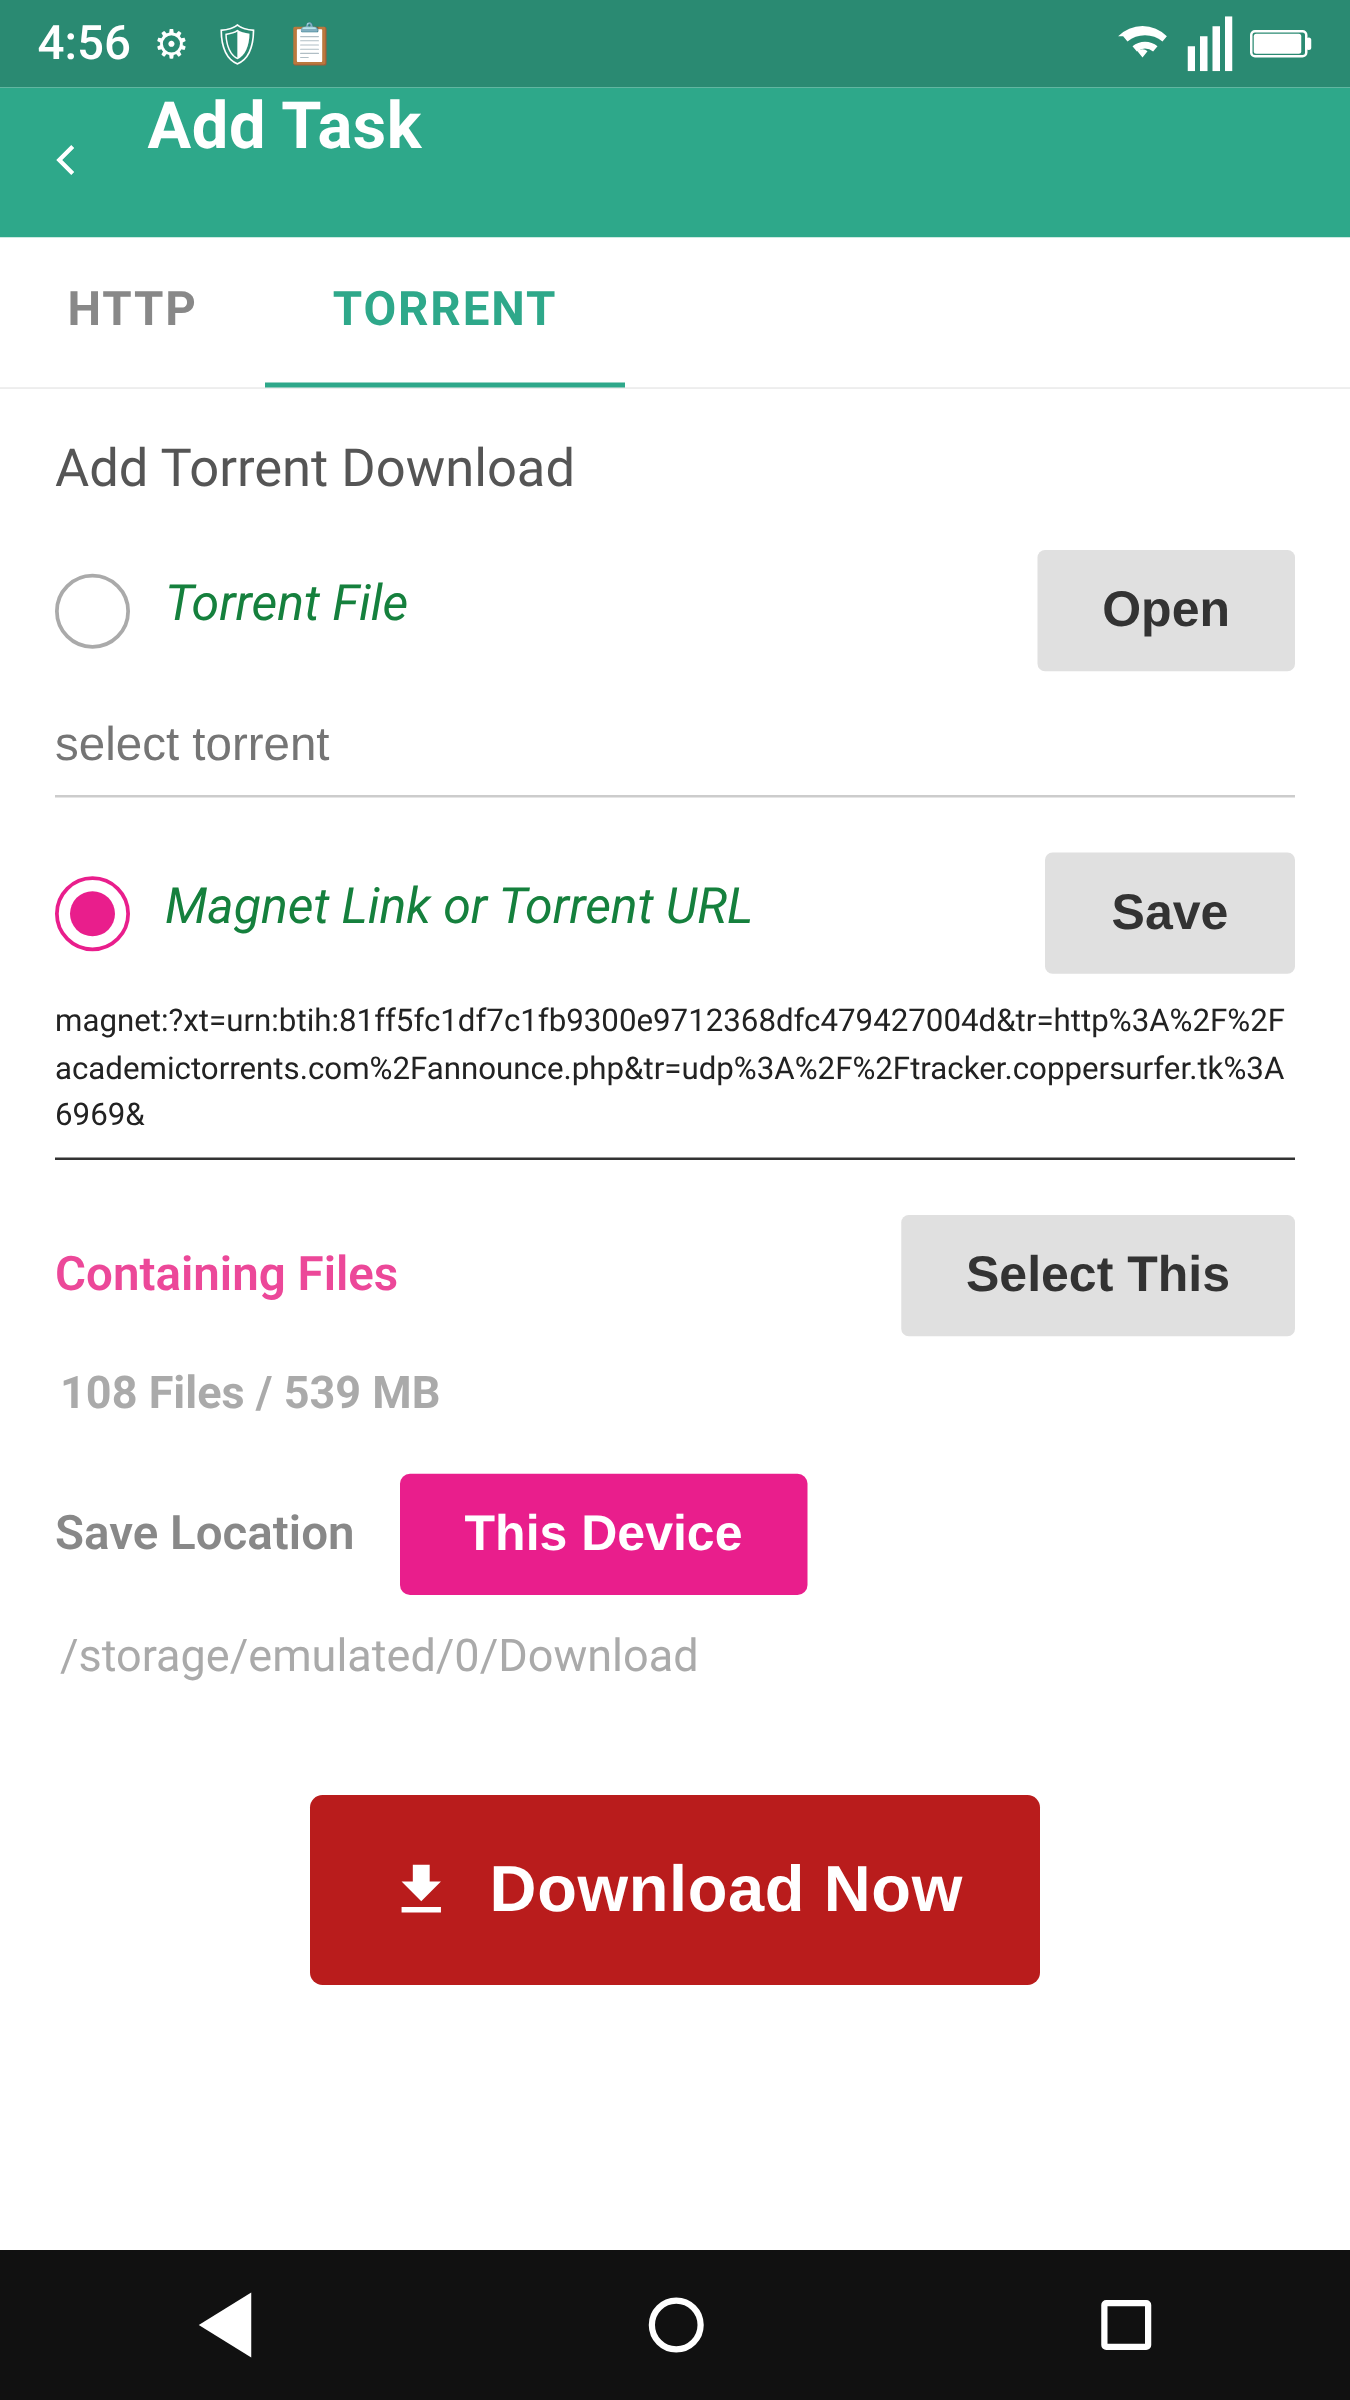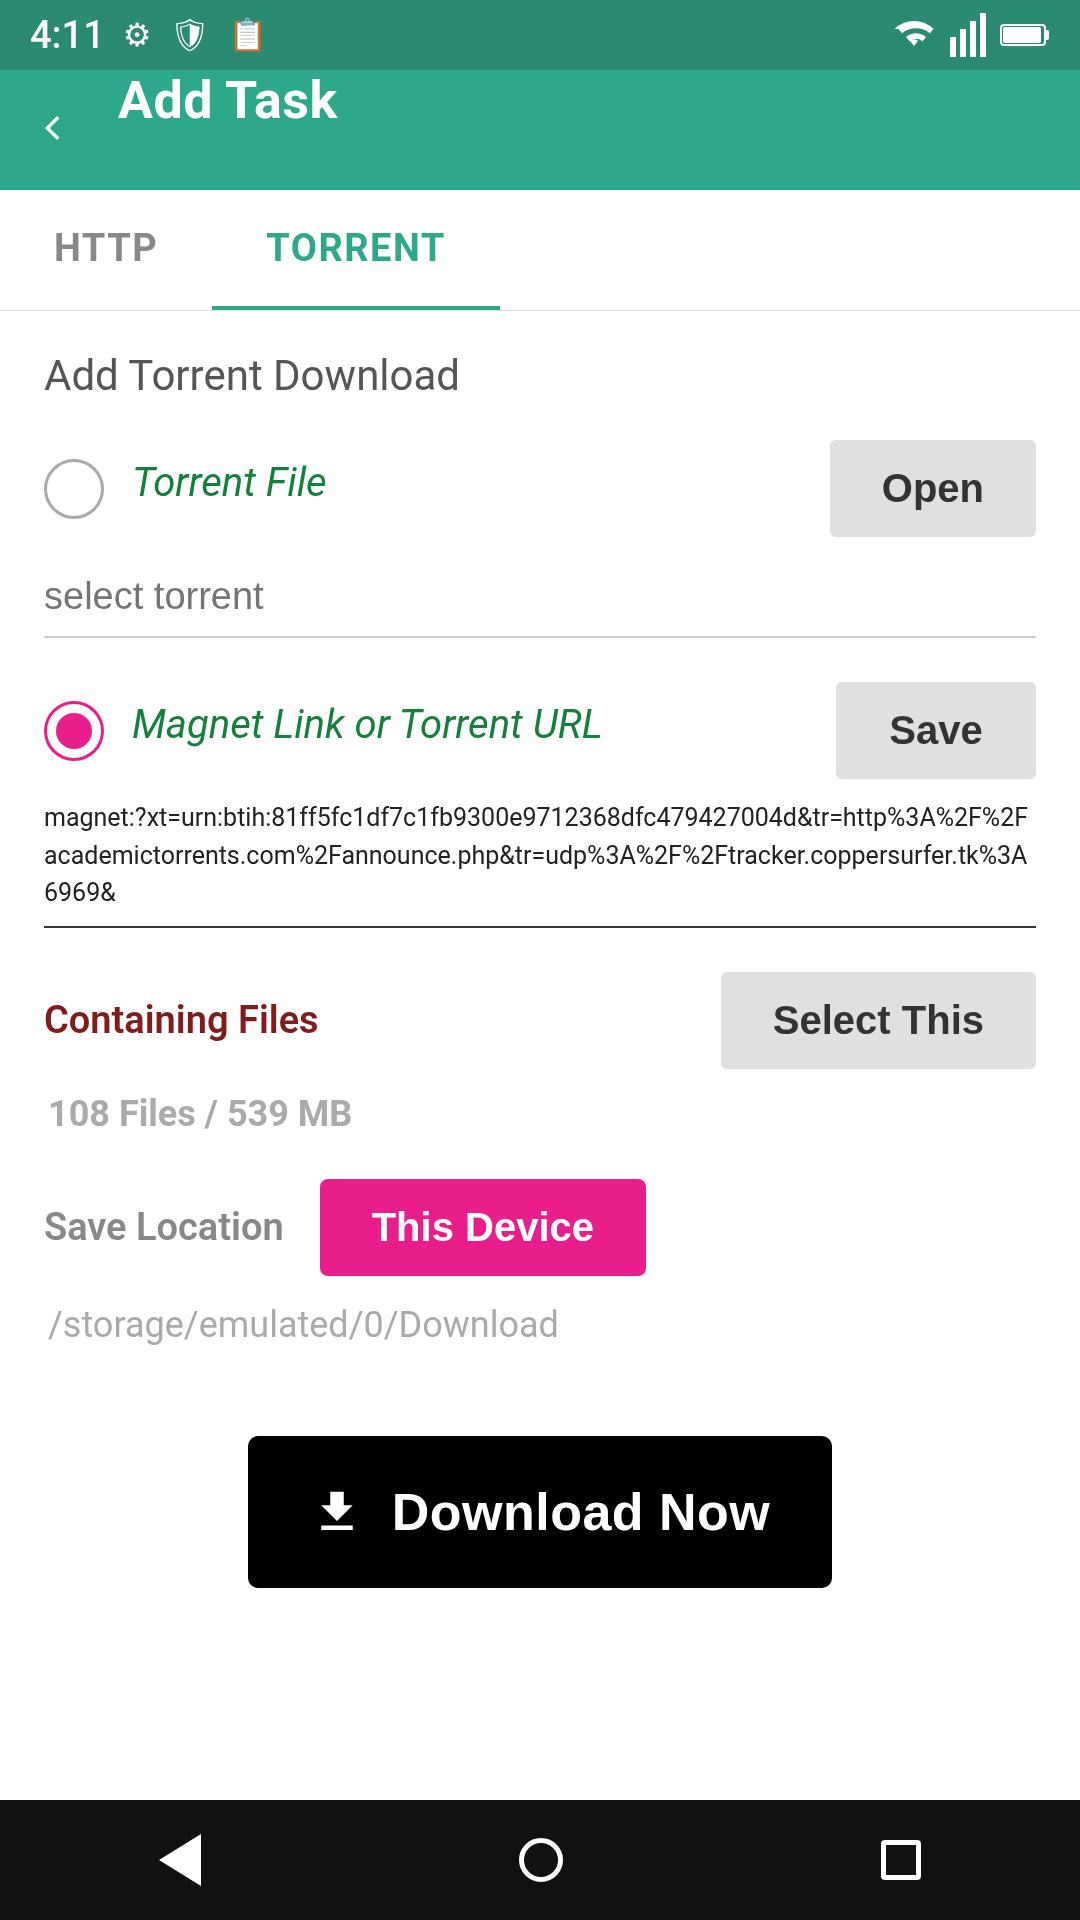"4:11" span.status-time { text: 4:11 -> 4:56 }
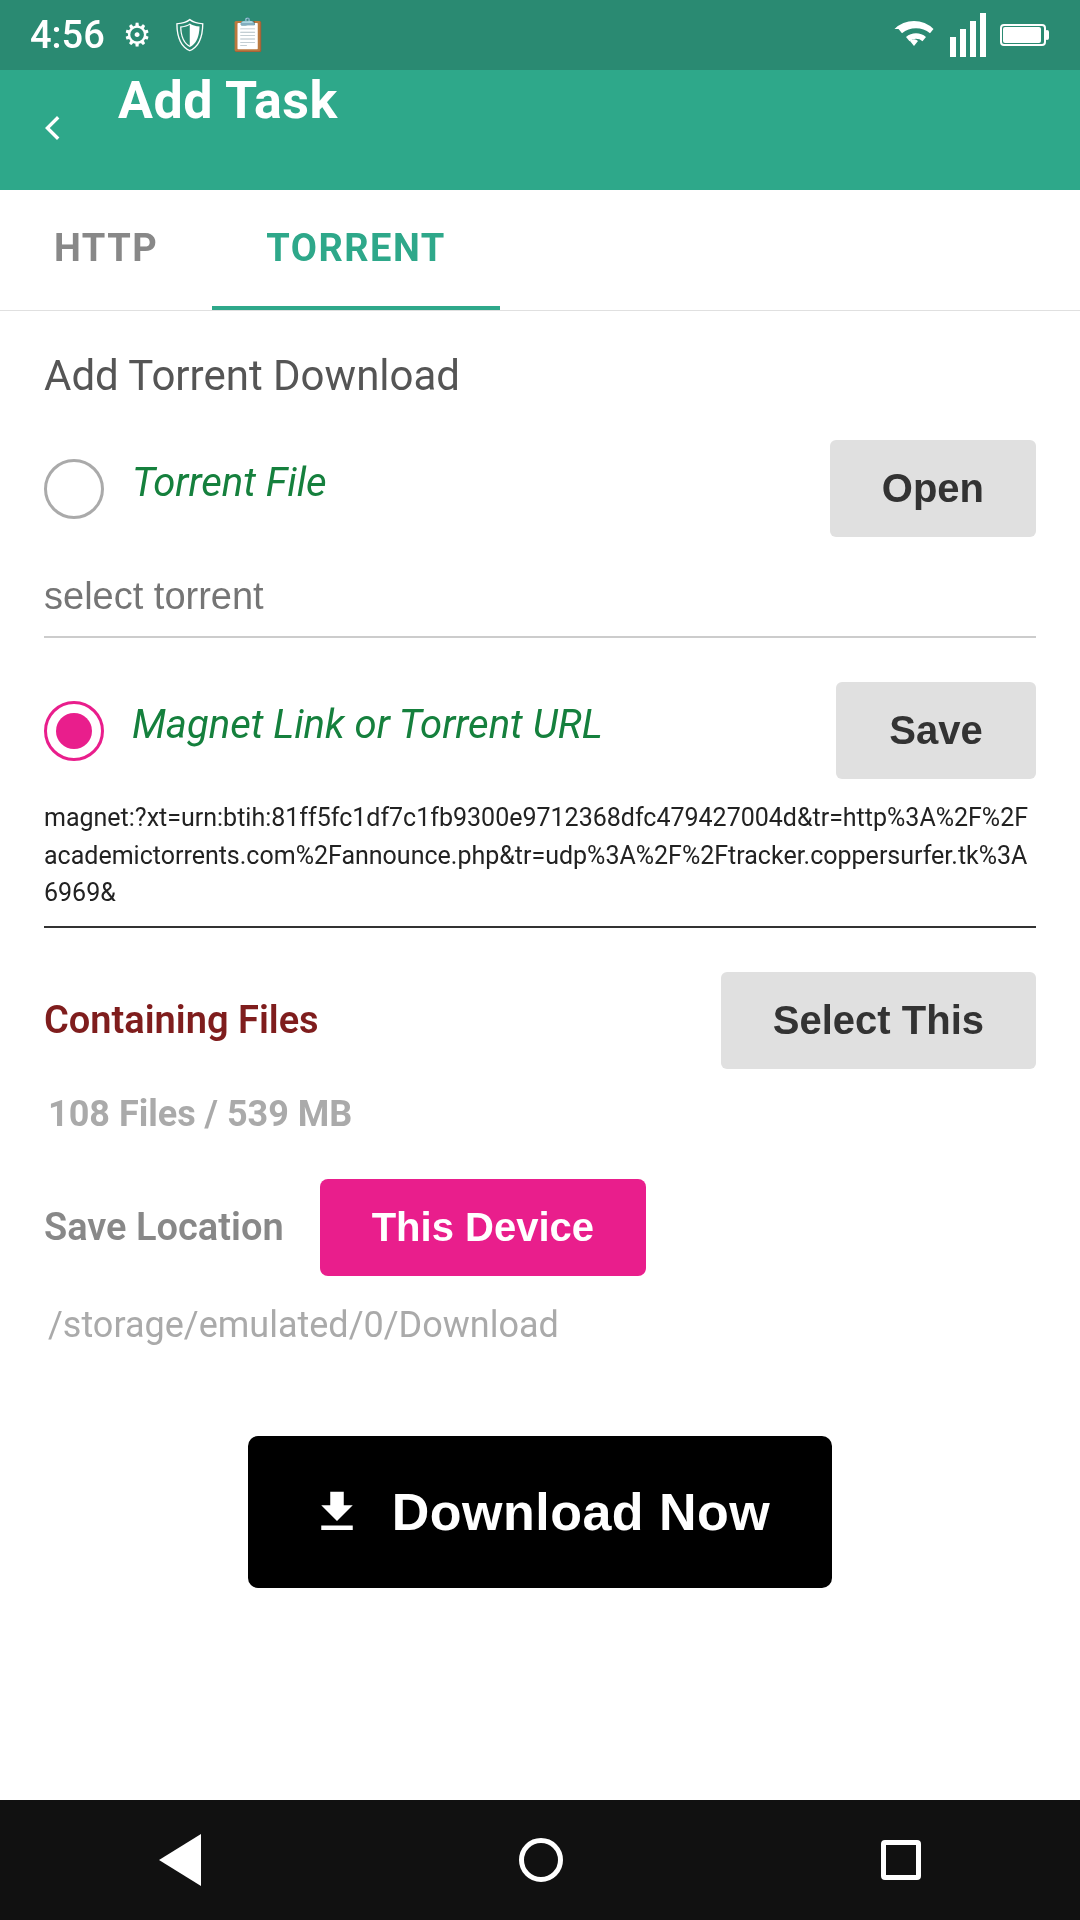"Containing Files" .files-label { color: #7f1d1d -> #ec4899 }
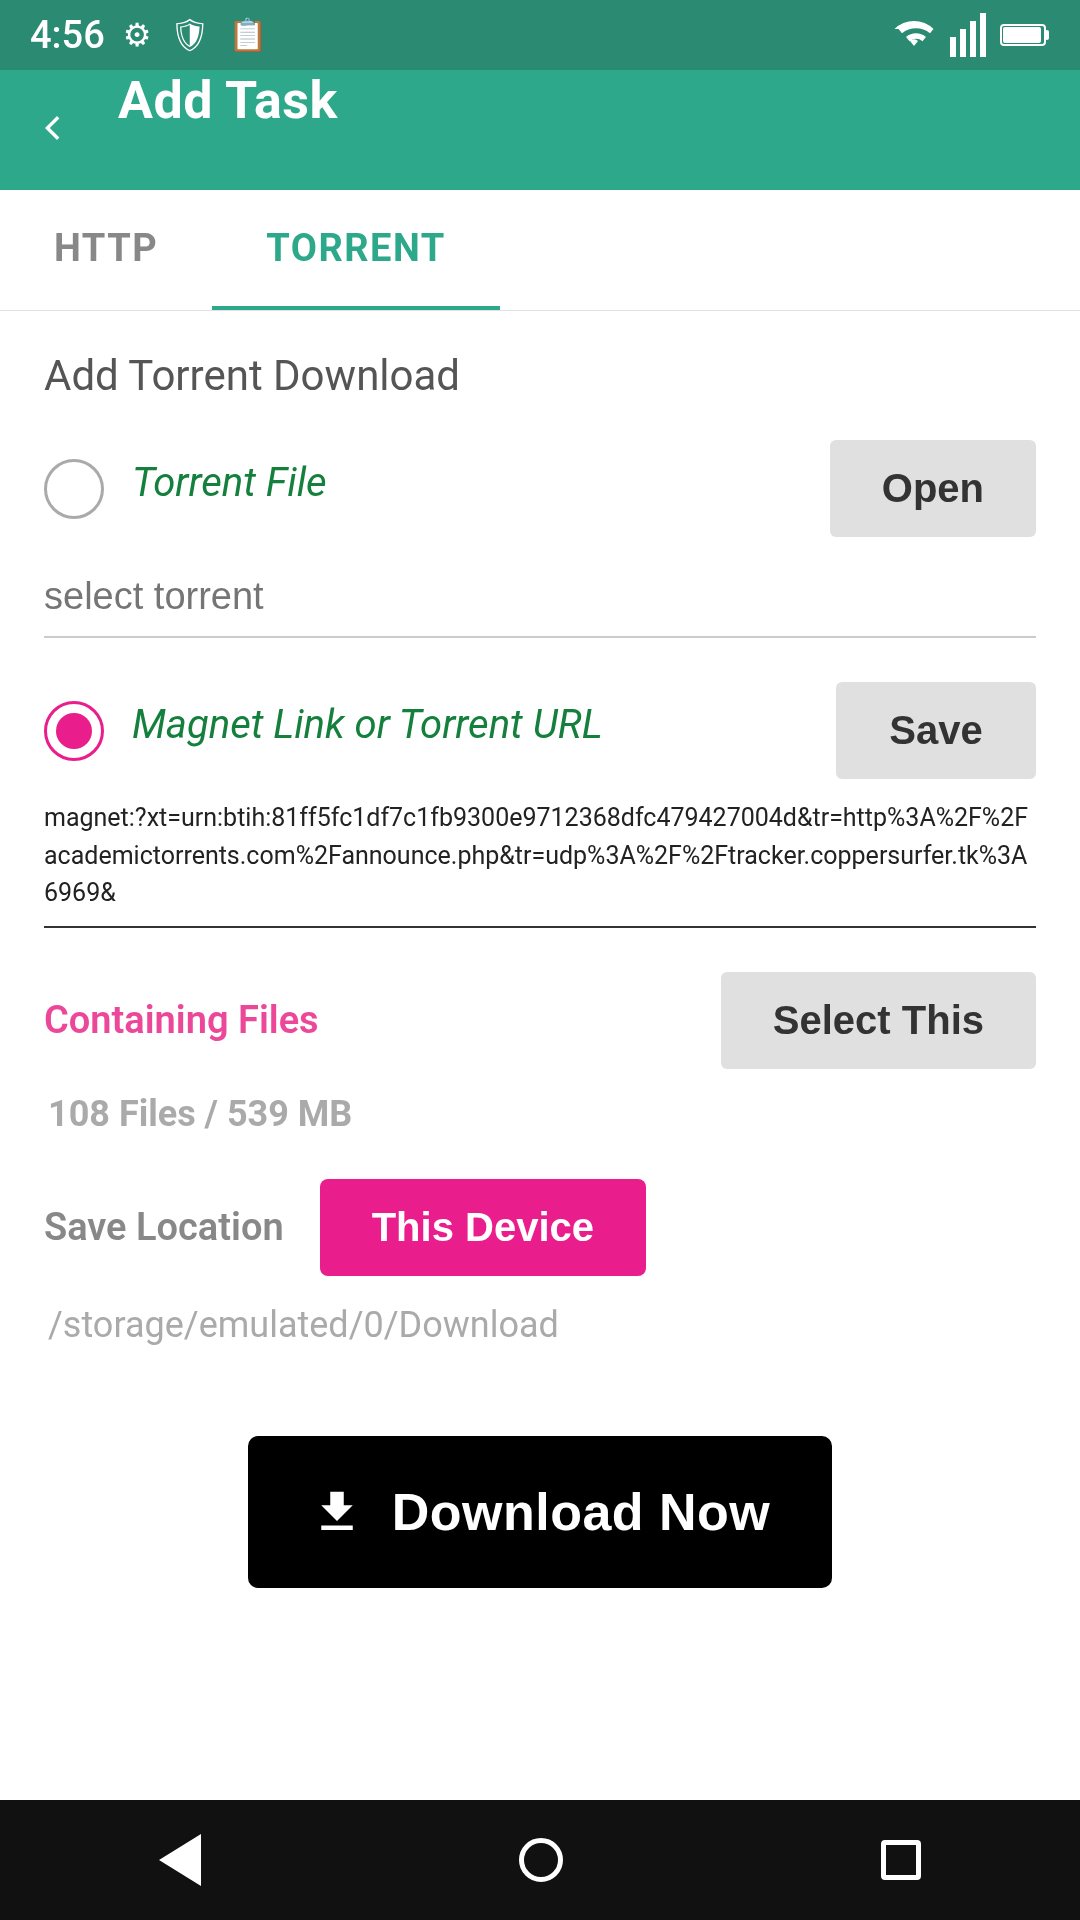"Download Now" .btn-download { background: #000000 -> #b91c1c }
